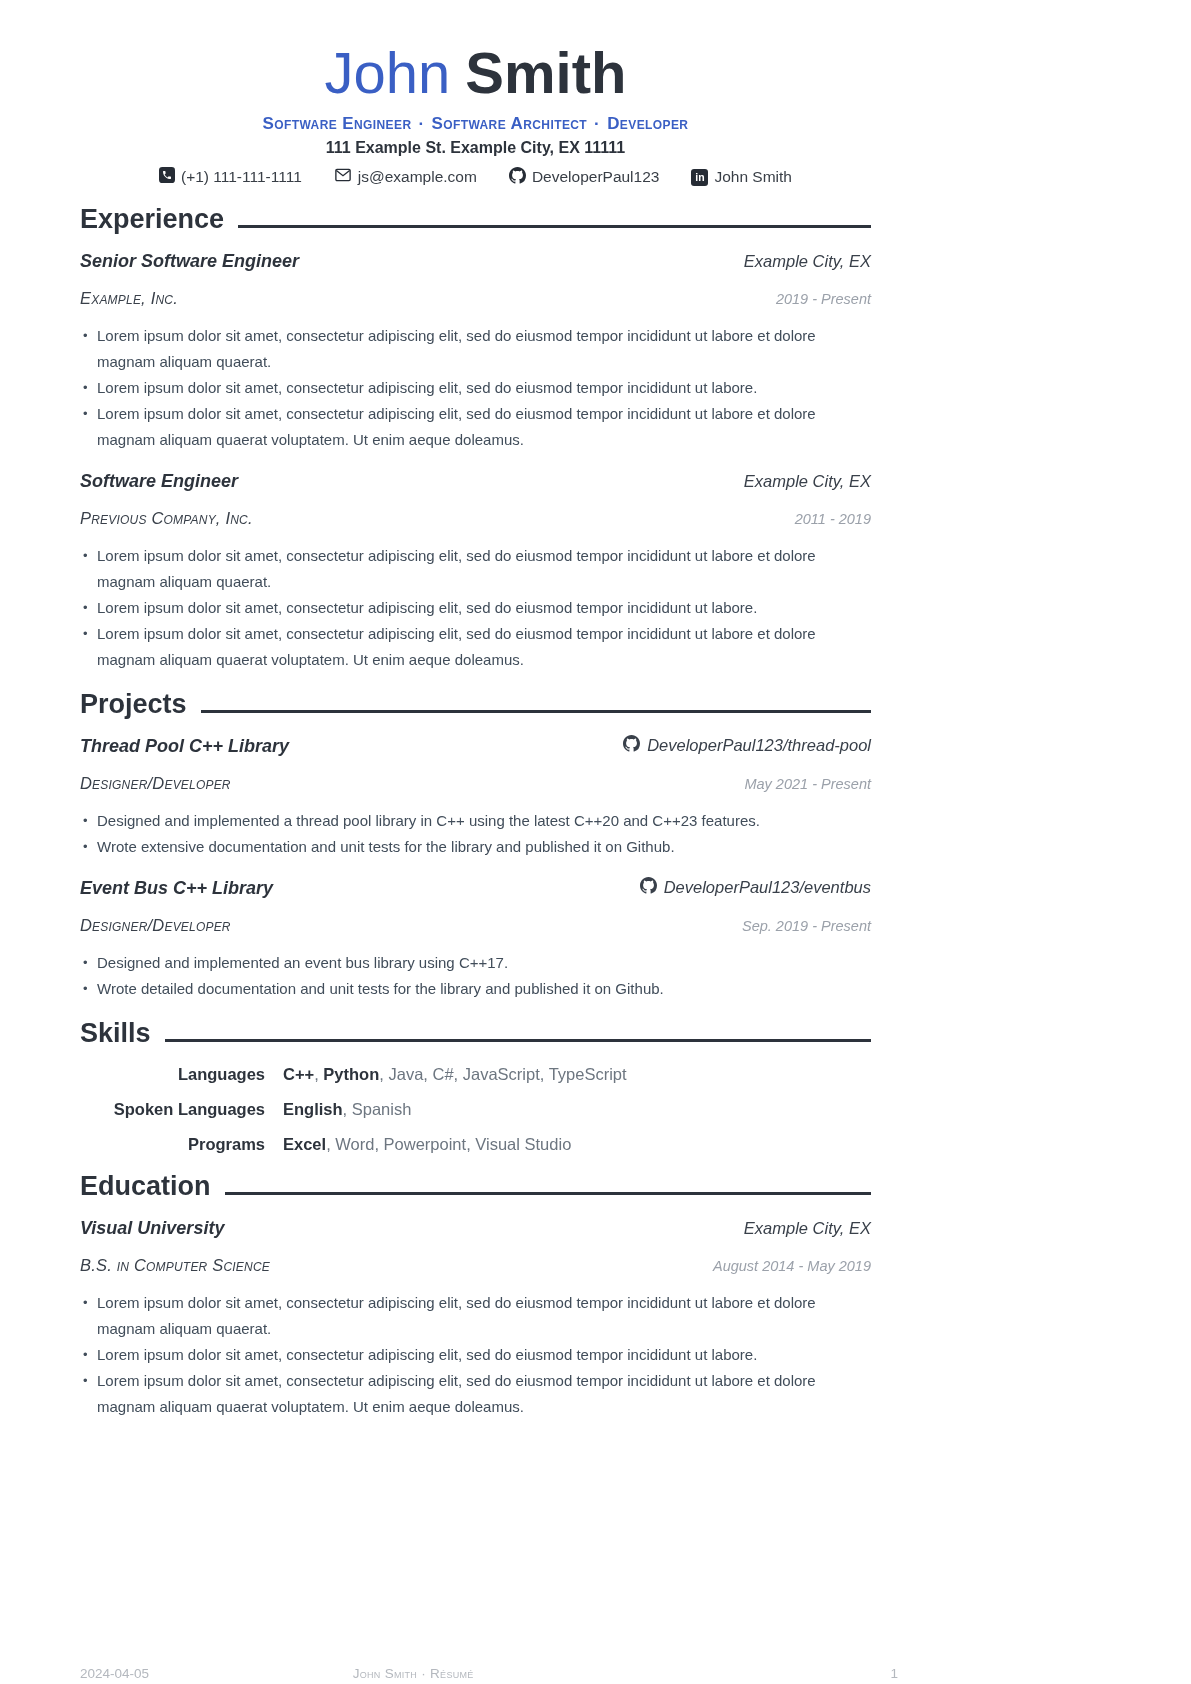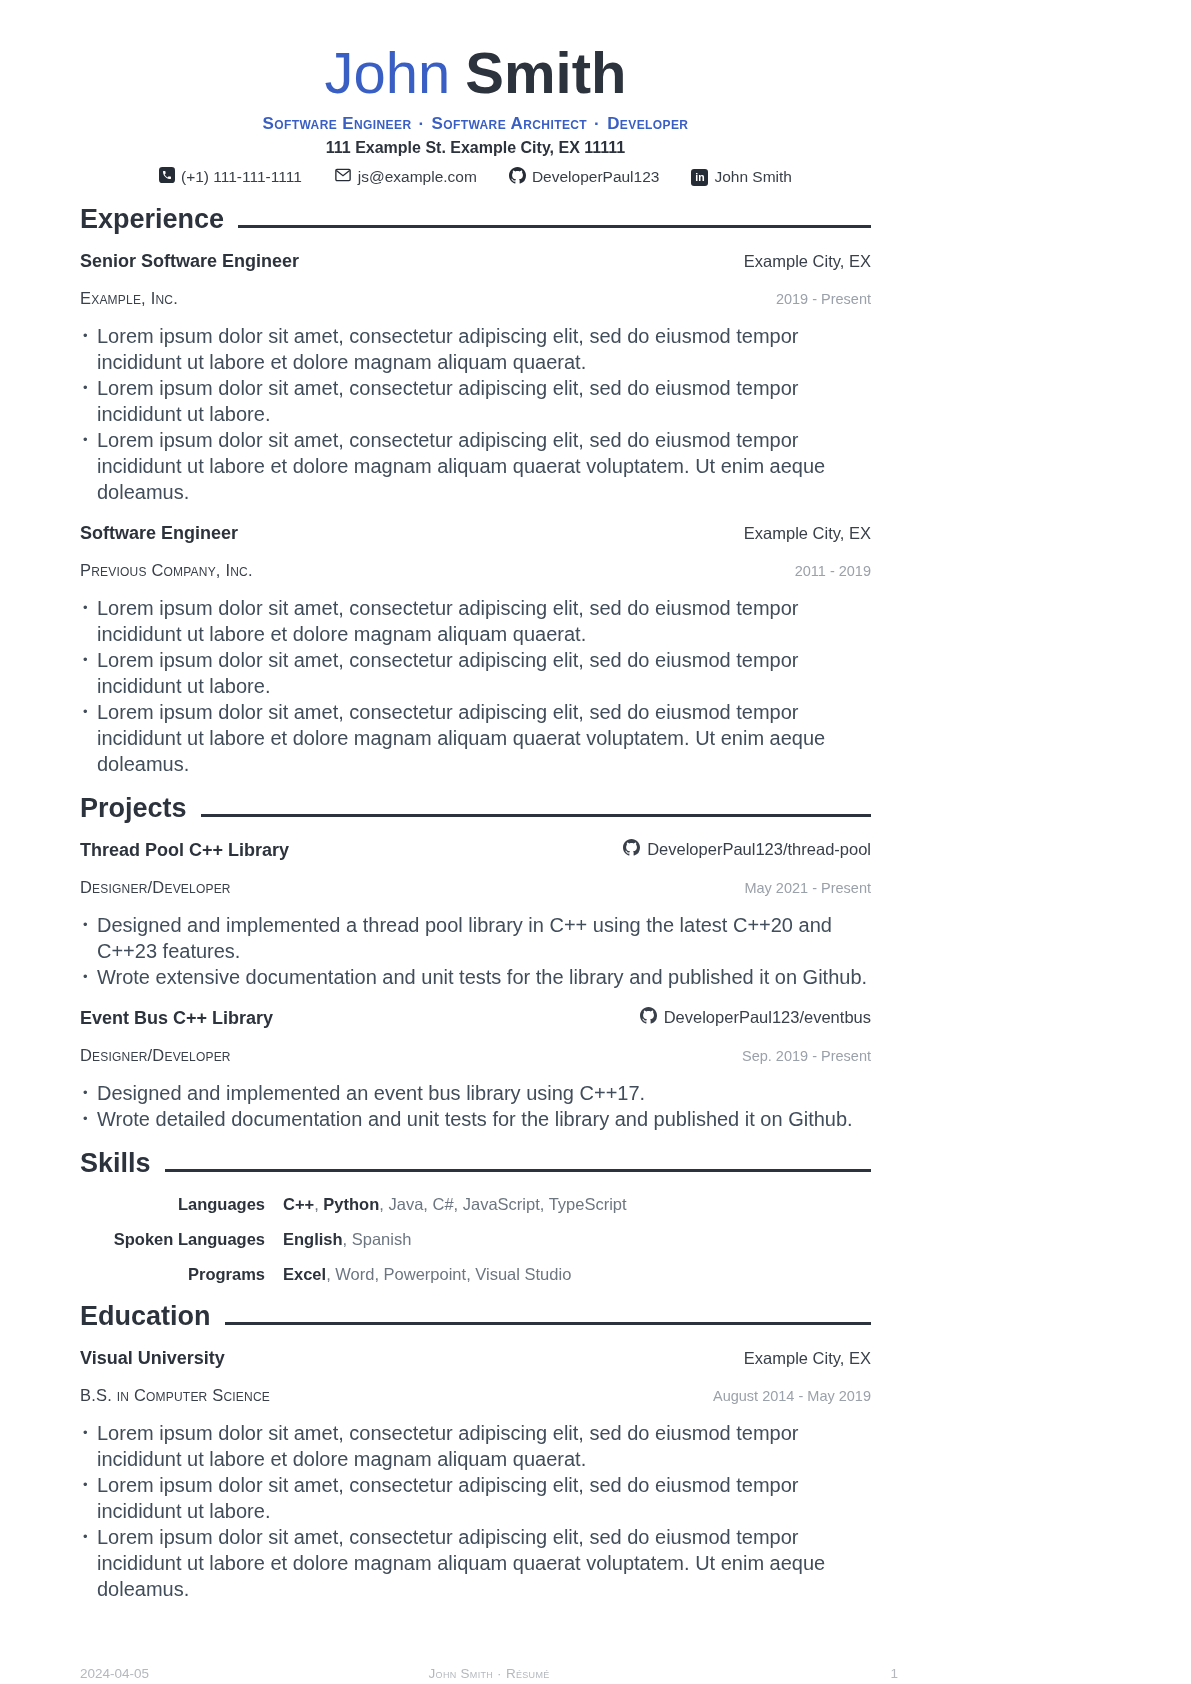"Senior Software Engineer" .erow { font-style: none -> italic }
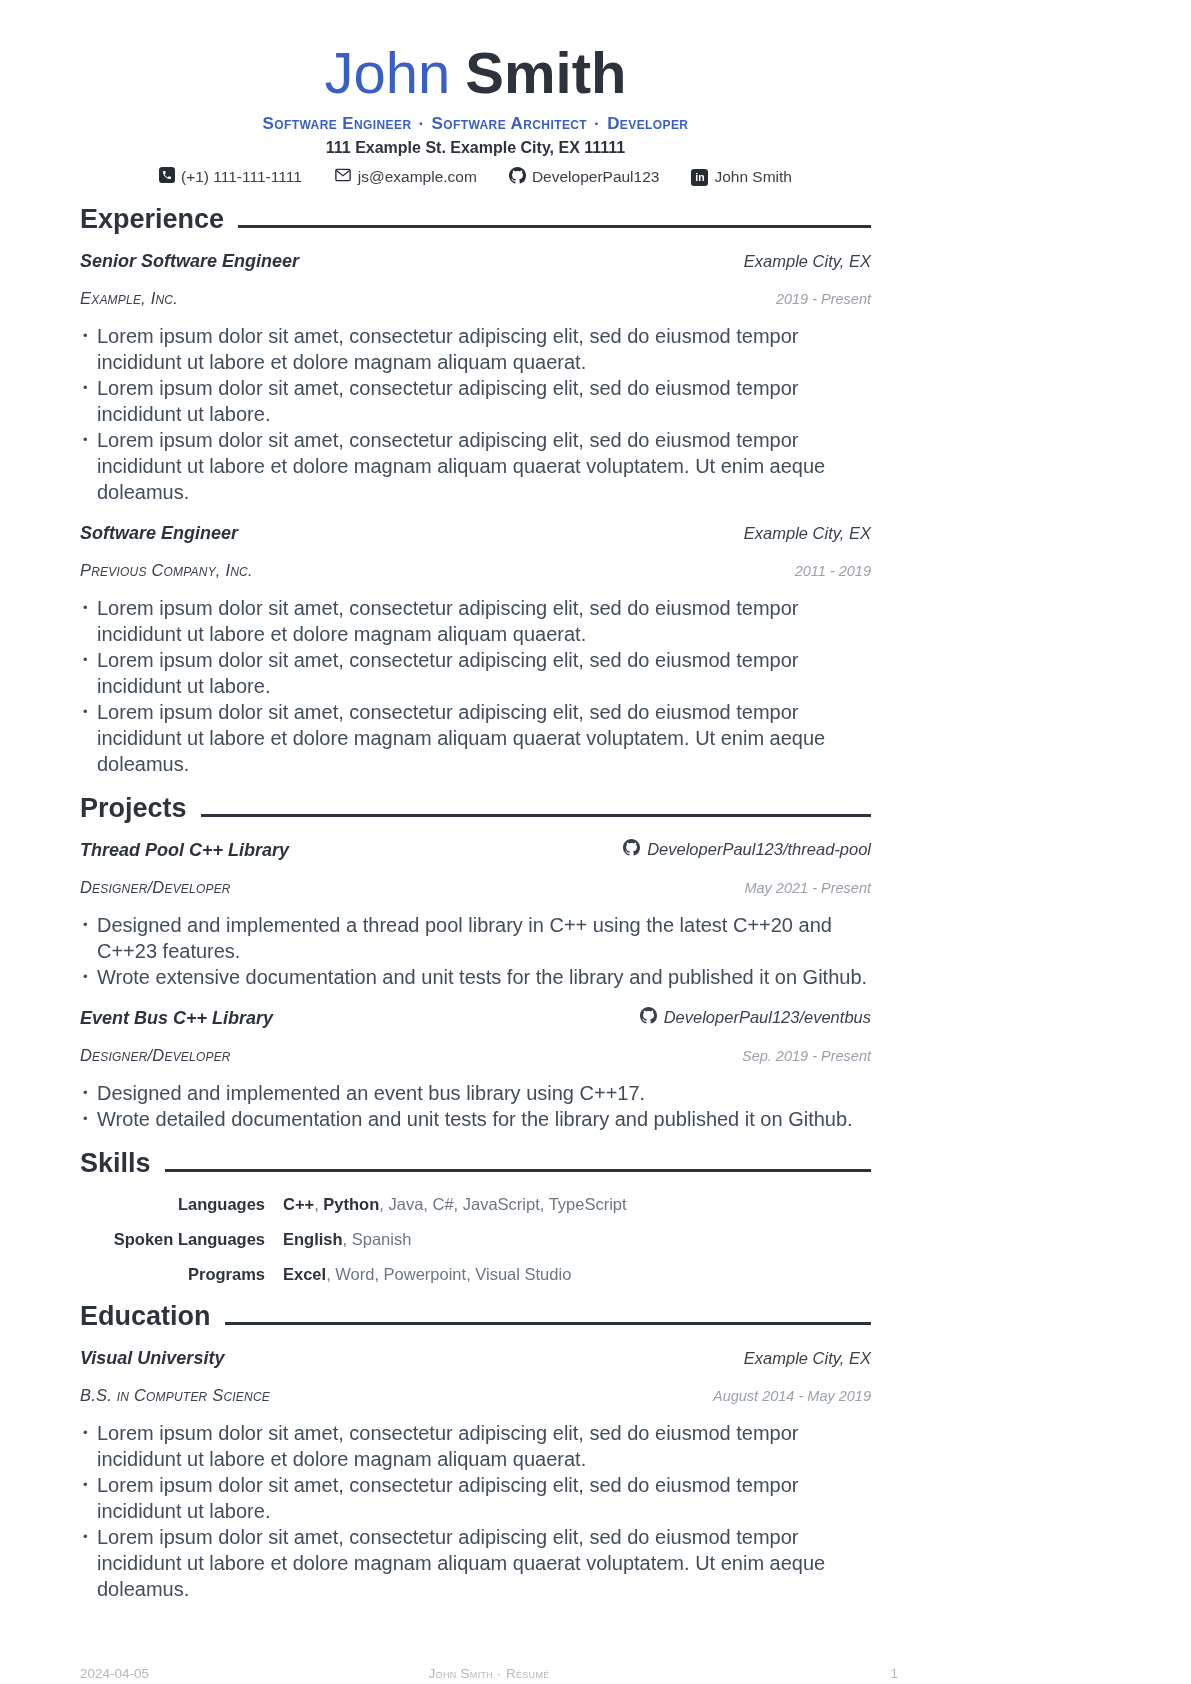"Lorem ipsum dolor sit amet," .bullets li { font-size: 20px -> 15px }
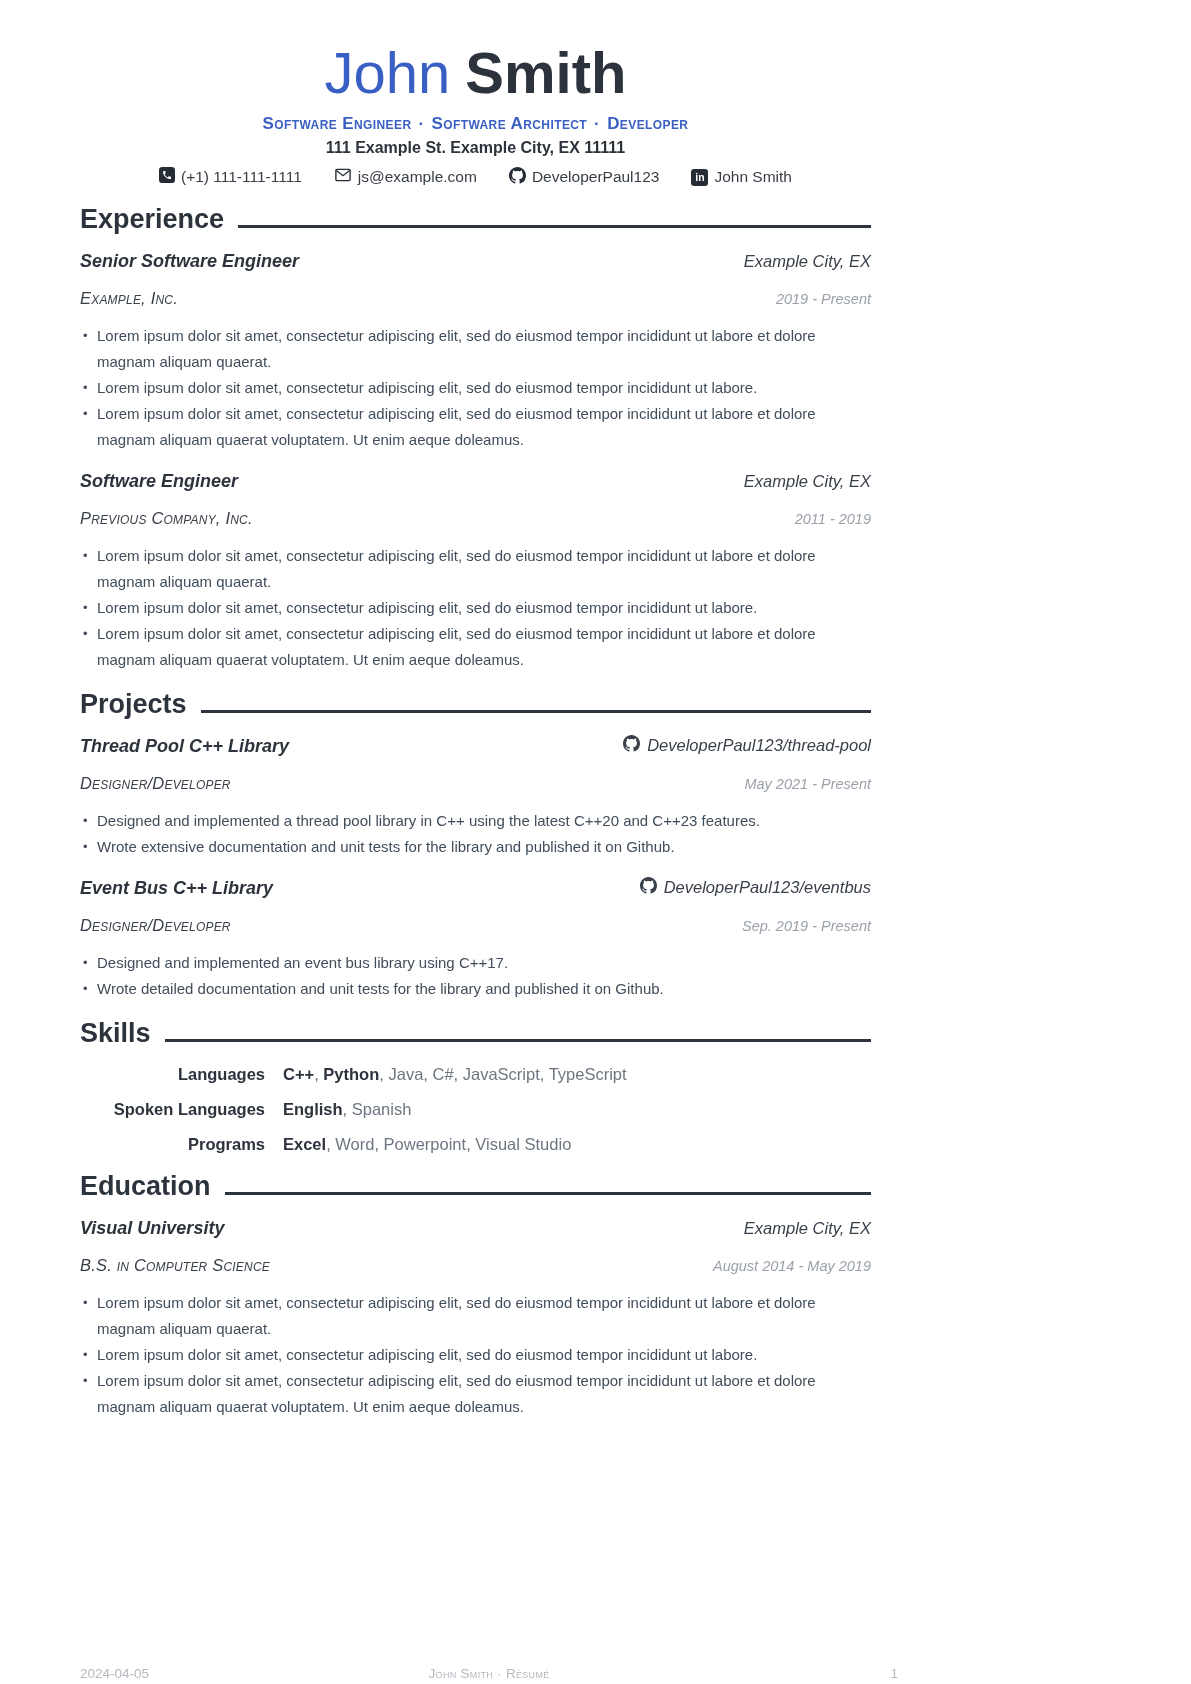"John Smith · Résumé" .footer .fc { text-align: center -> left }
